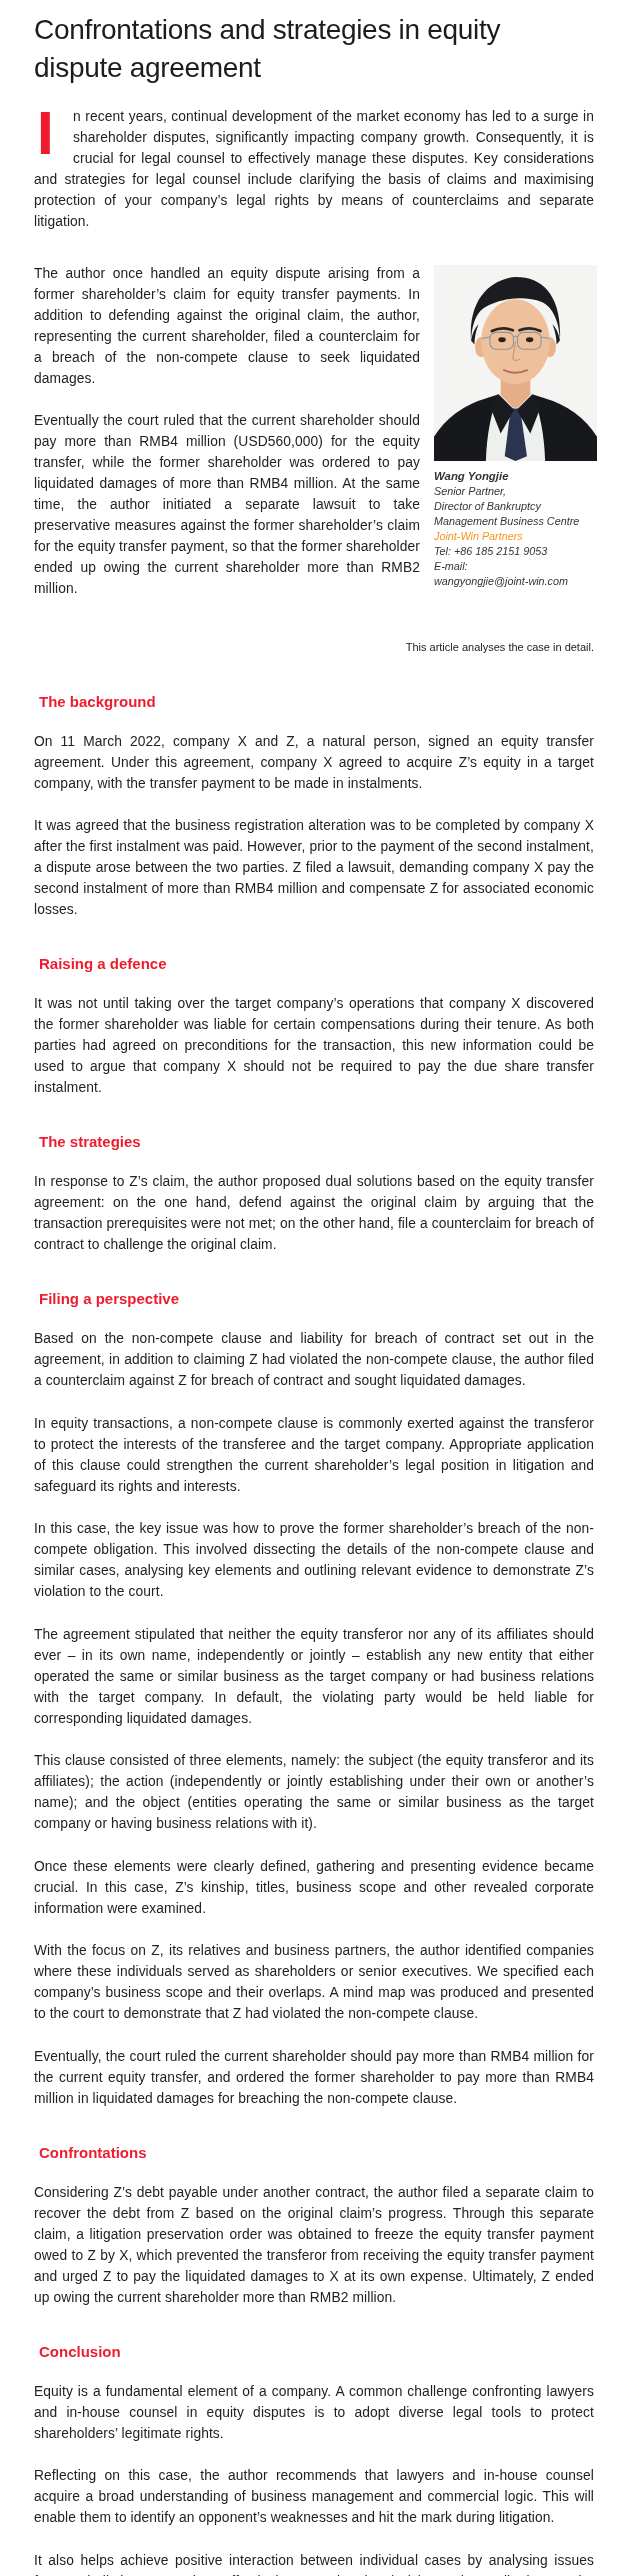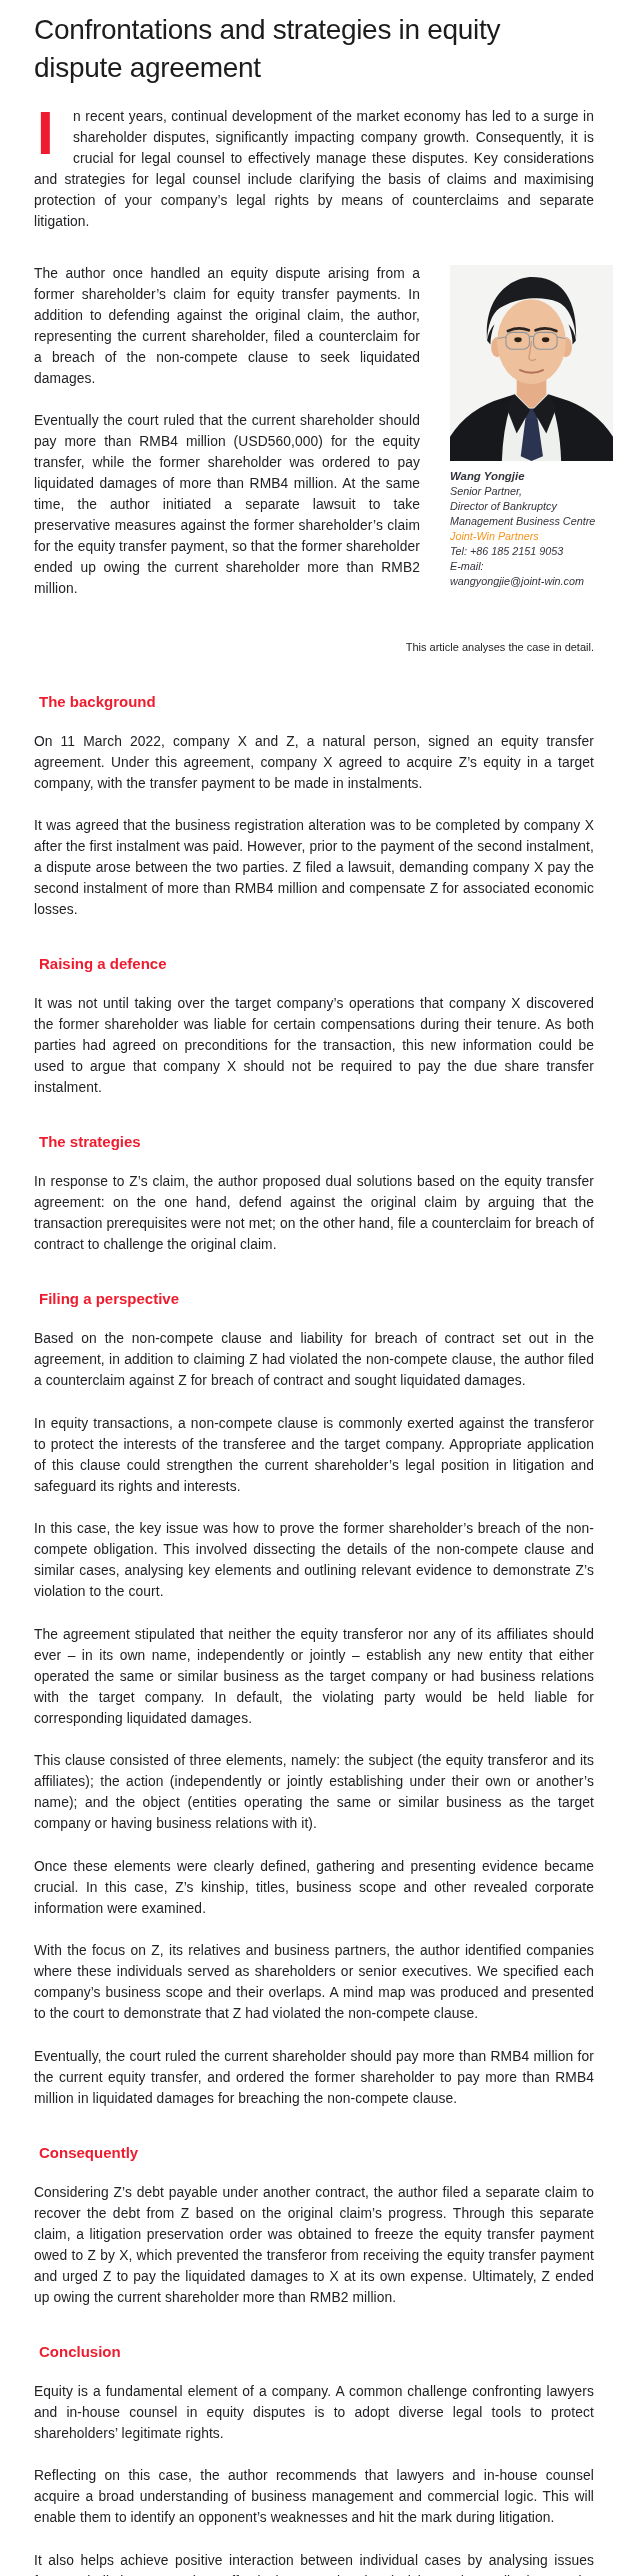"The author once handled an" .two-col { gap: 30px -> 14px }
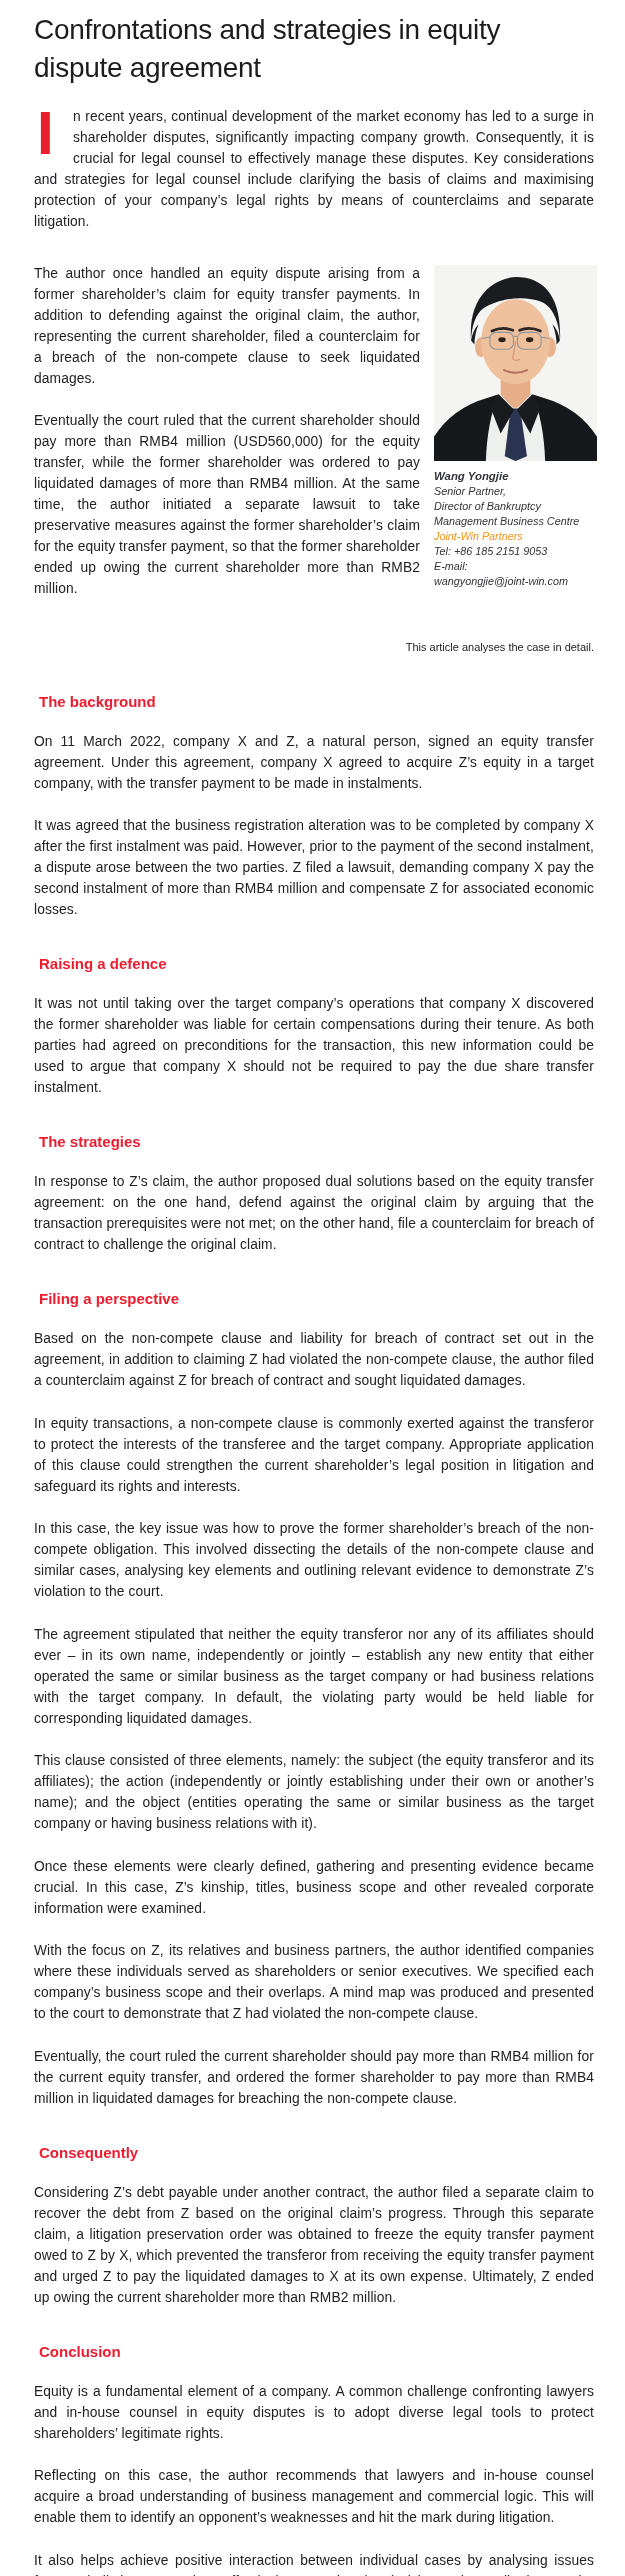"Consequently" h2.section-heading { text: Consequently -> Confrontations }
